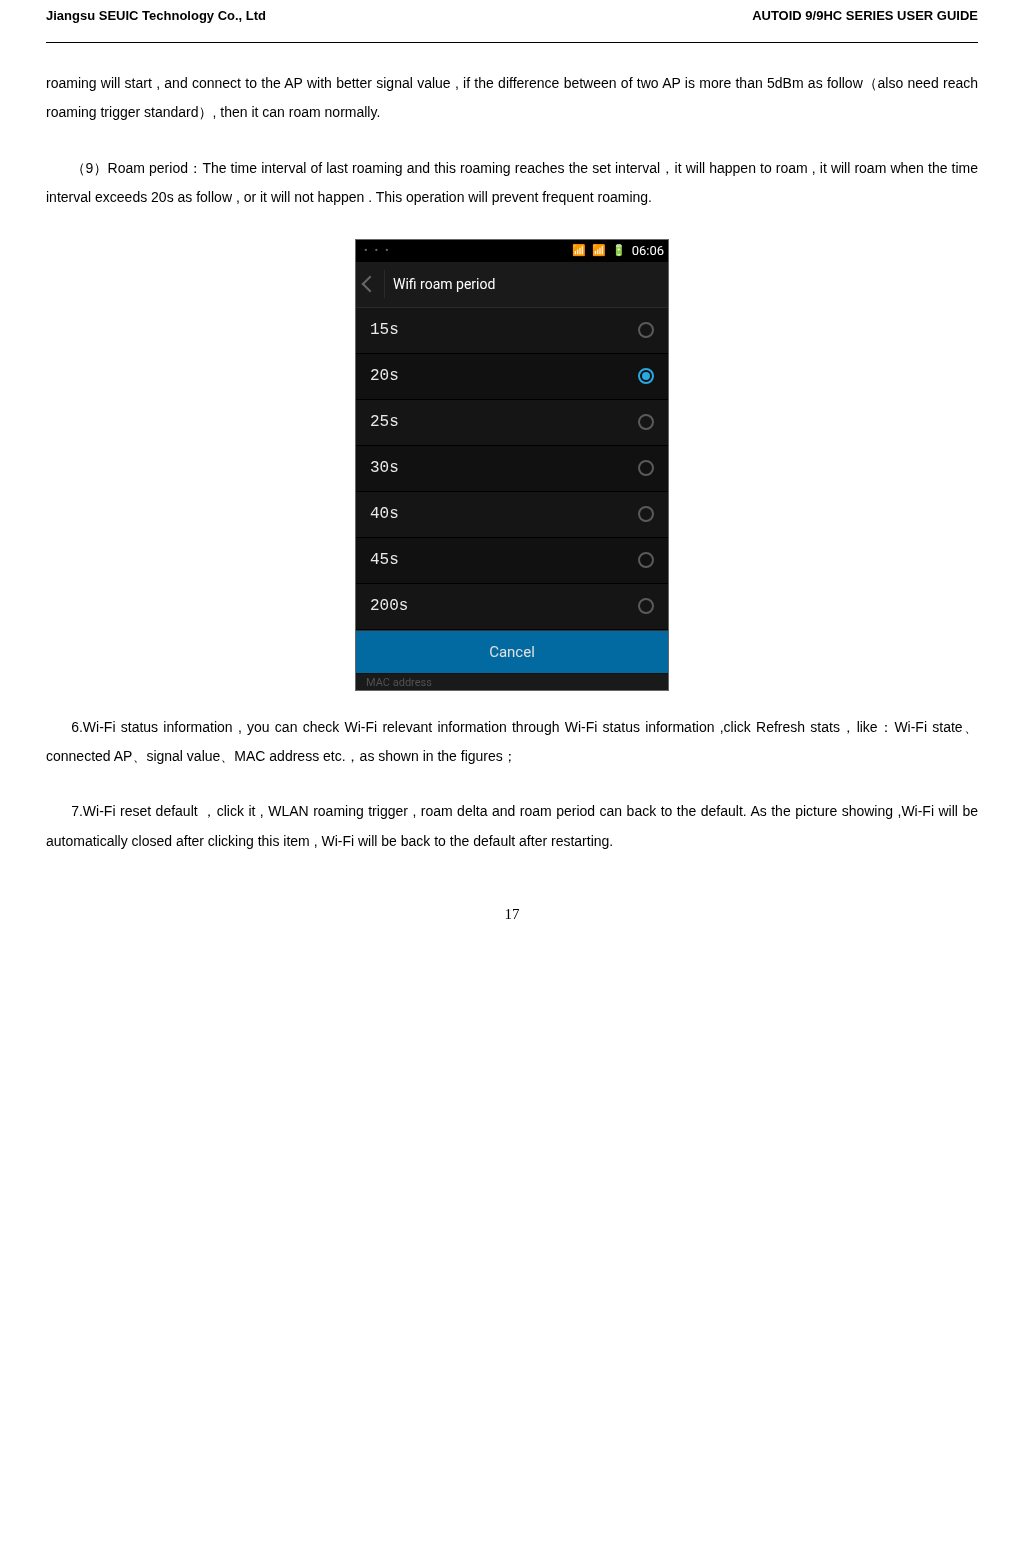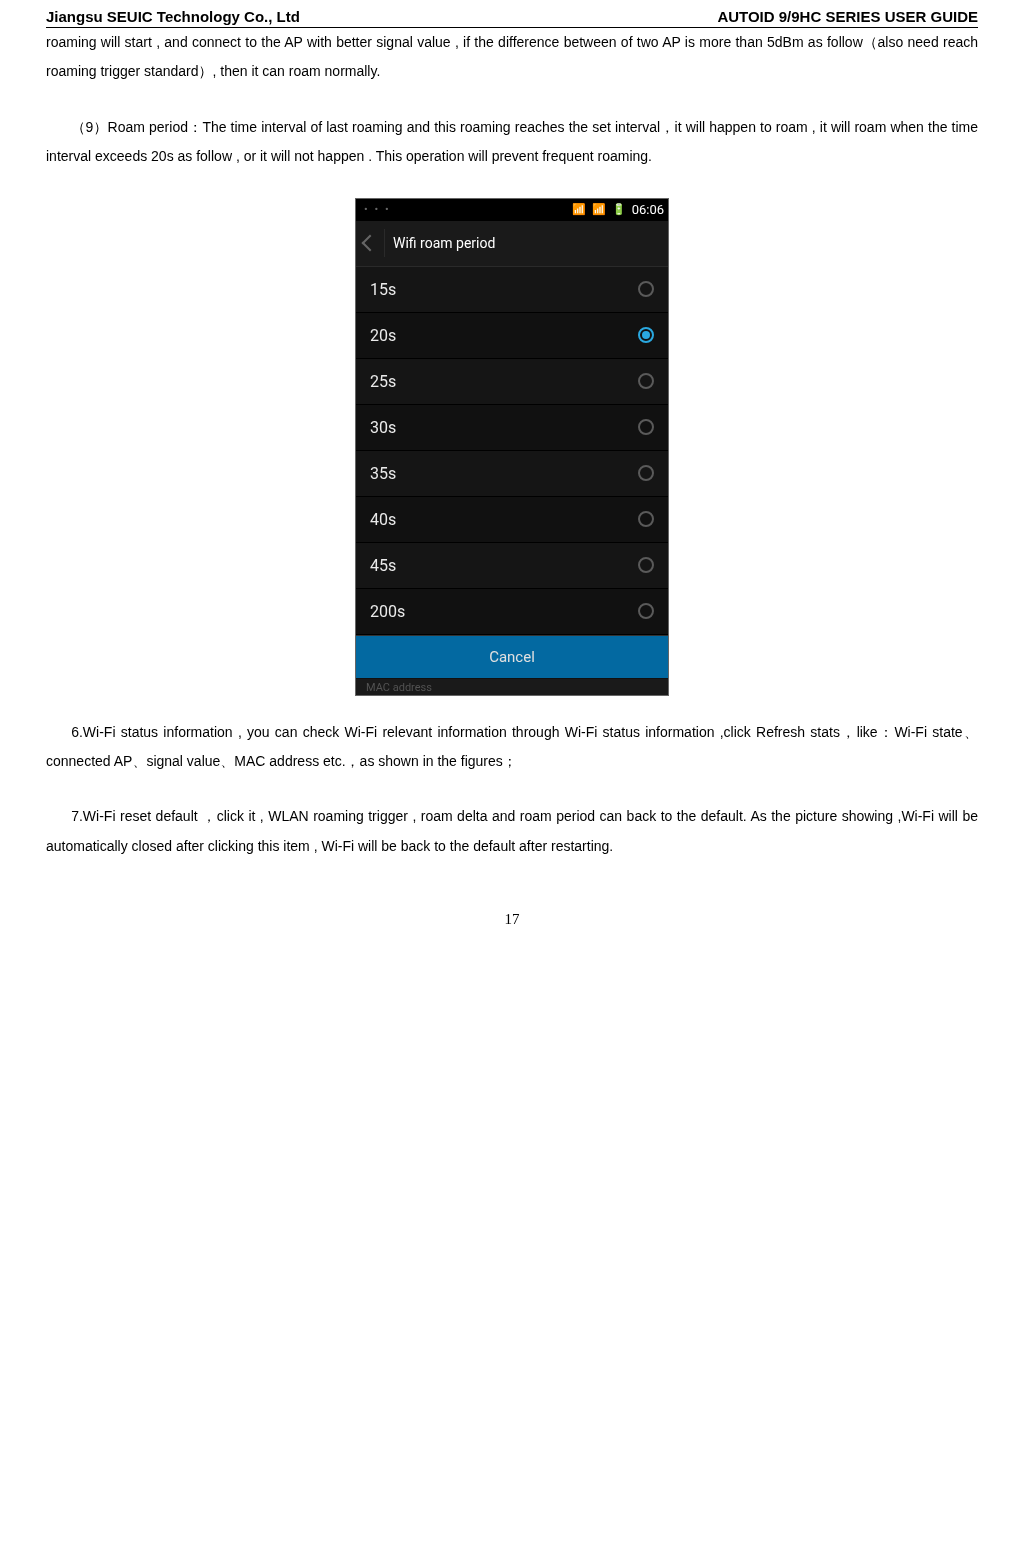"Jiangsu SEUIC Technology Co., Ltd" .header-row { font-size: 15px -> 13px; margin-bottom: none -> 26px; padding-bottom: 2px -> 19px }
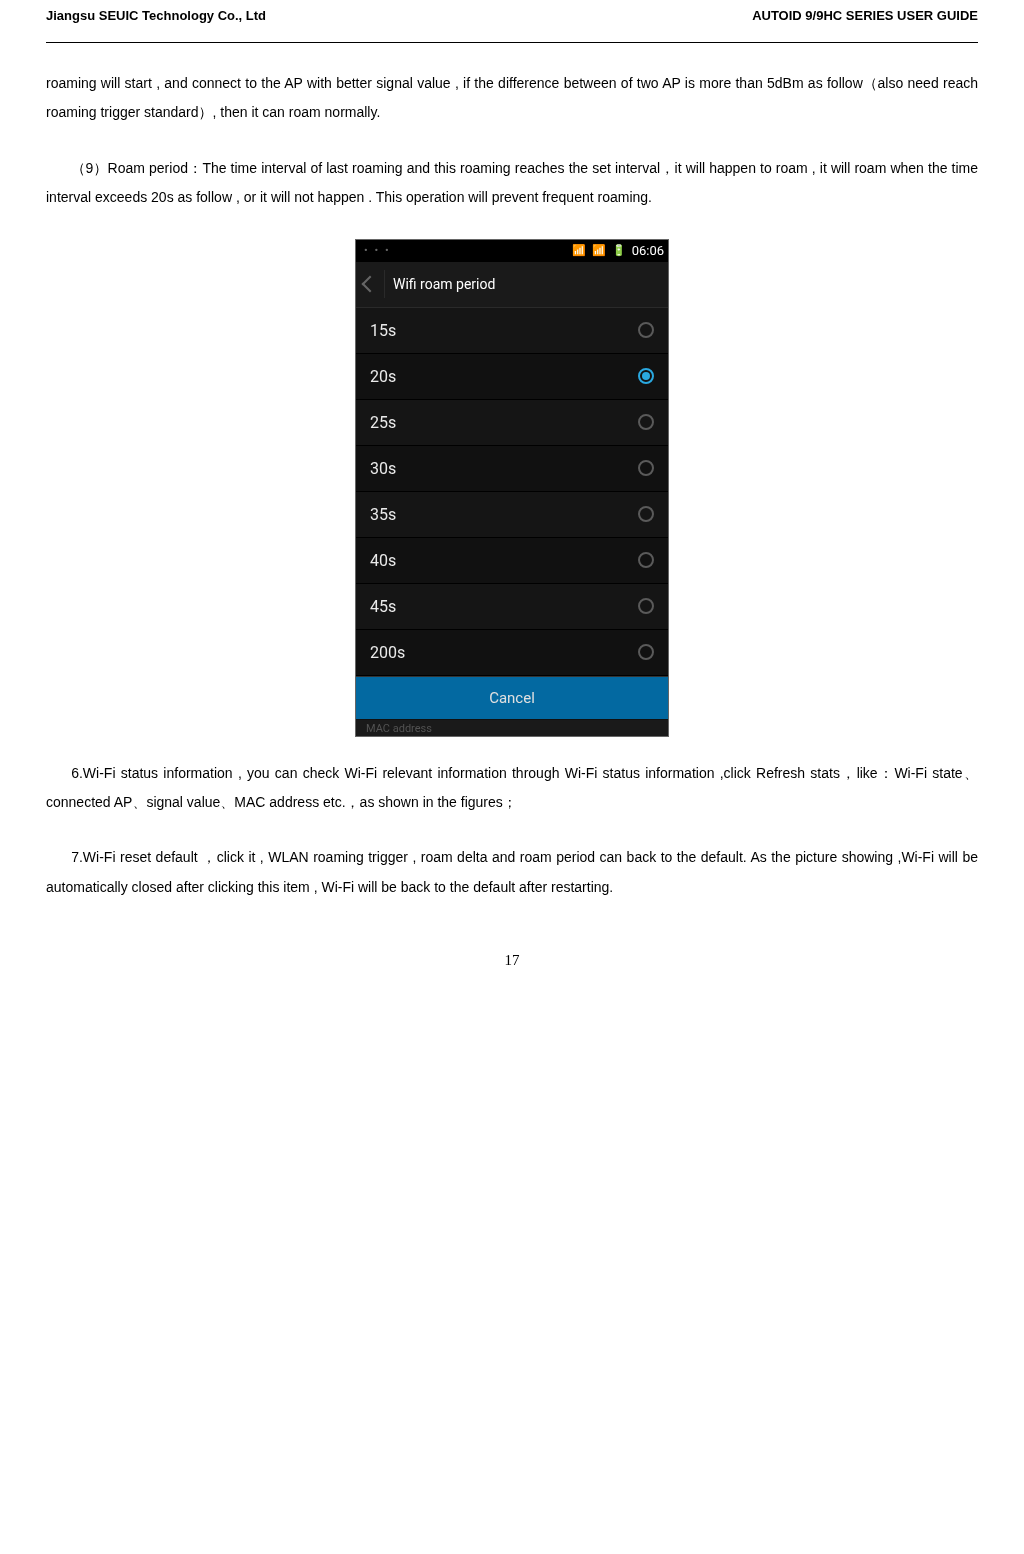"15s" .row { font-family: none -> Liberation Mono, monospace }
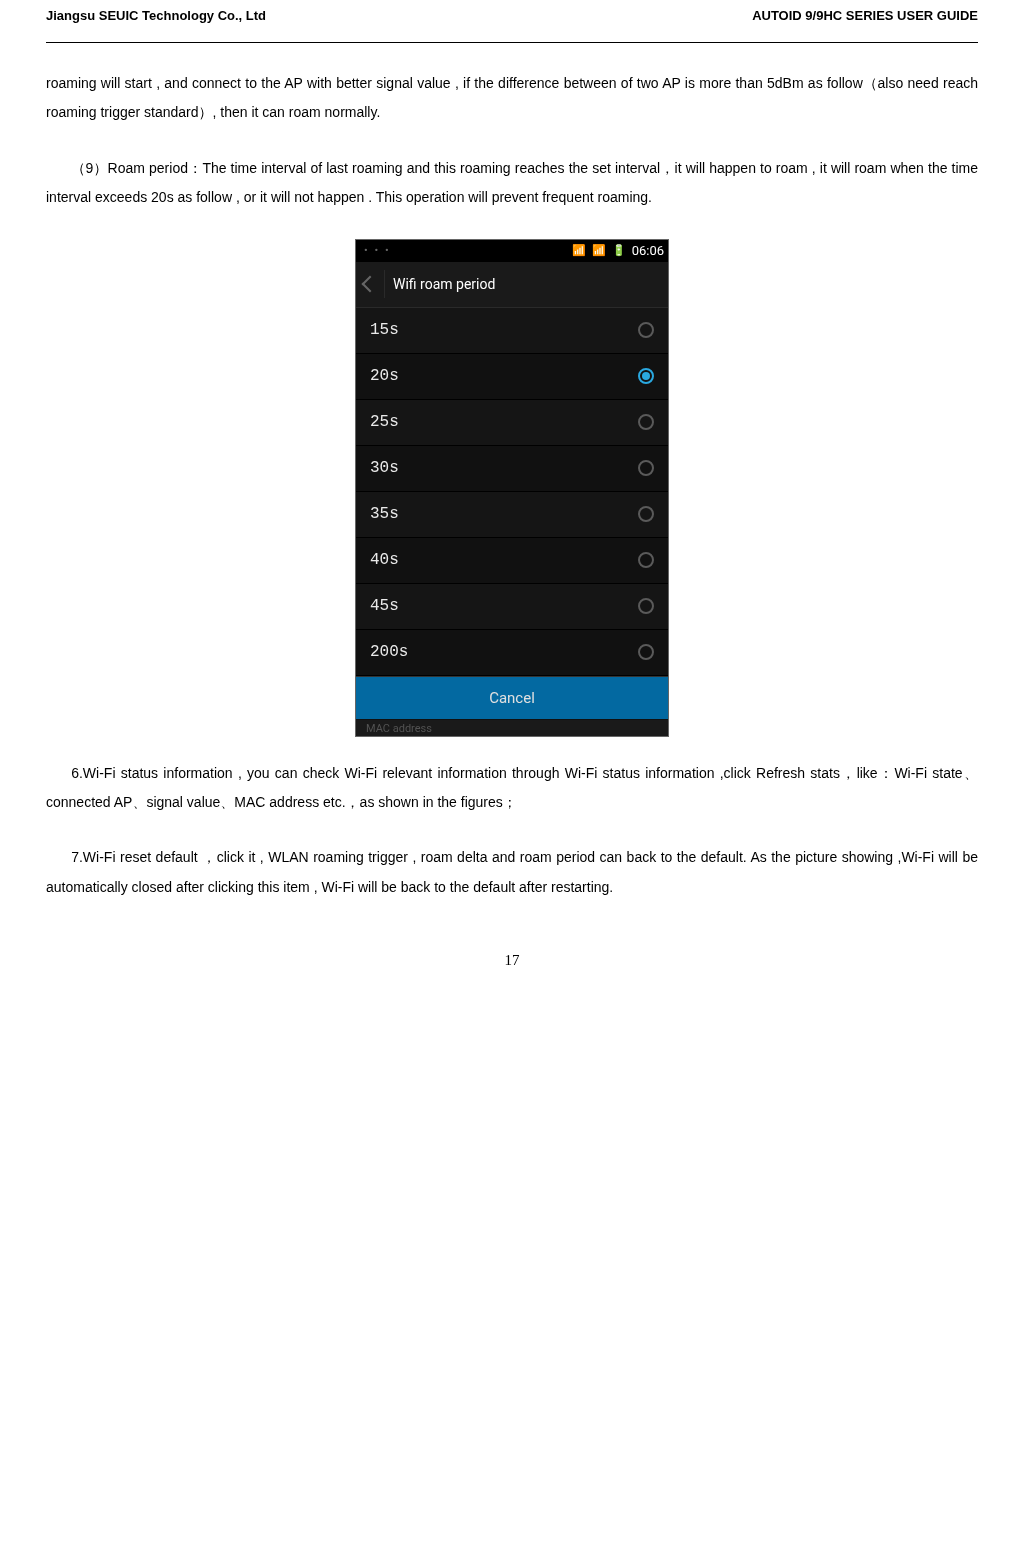"35s" div.row { html: <div> <span>35s</span> <span></span> </div> -> none }
